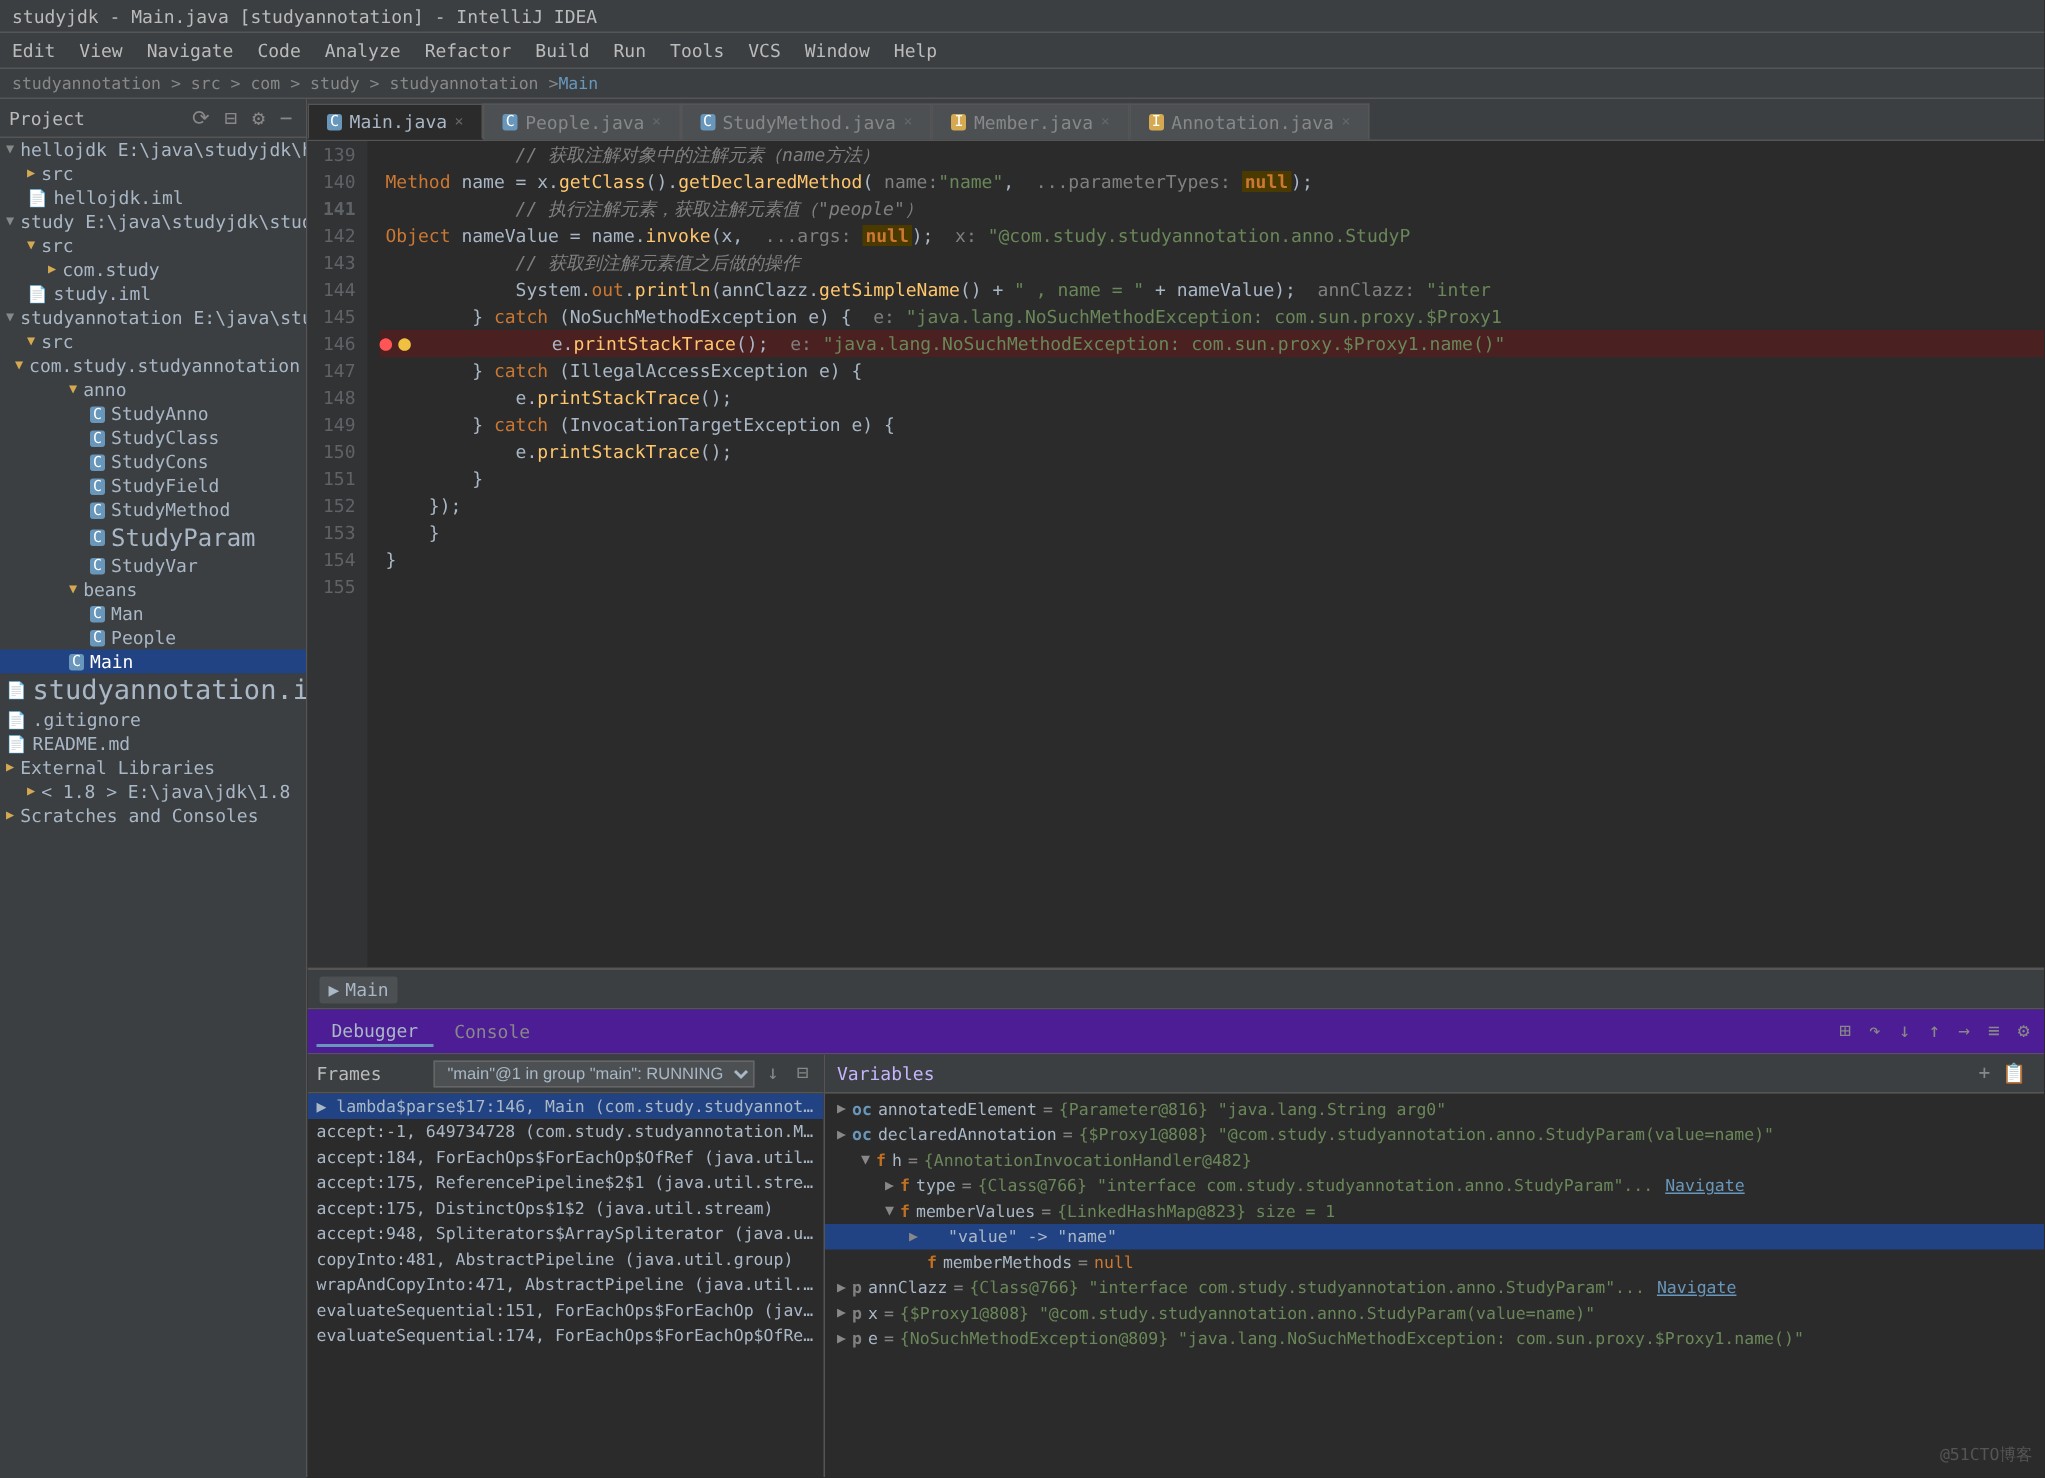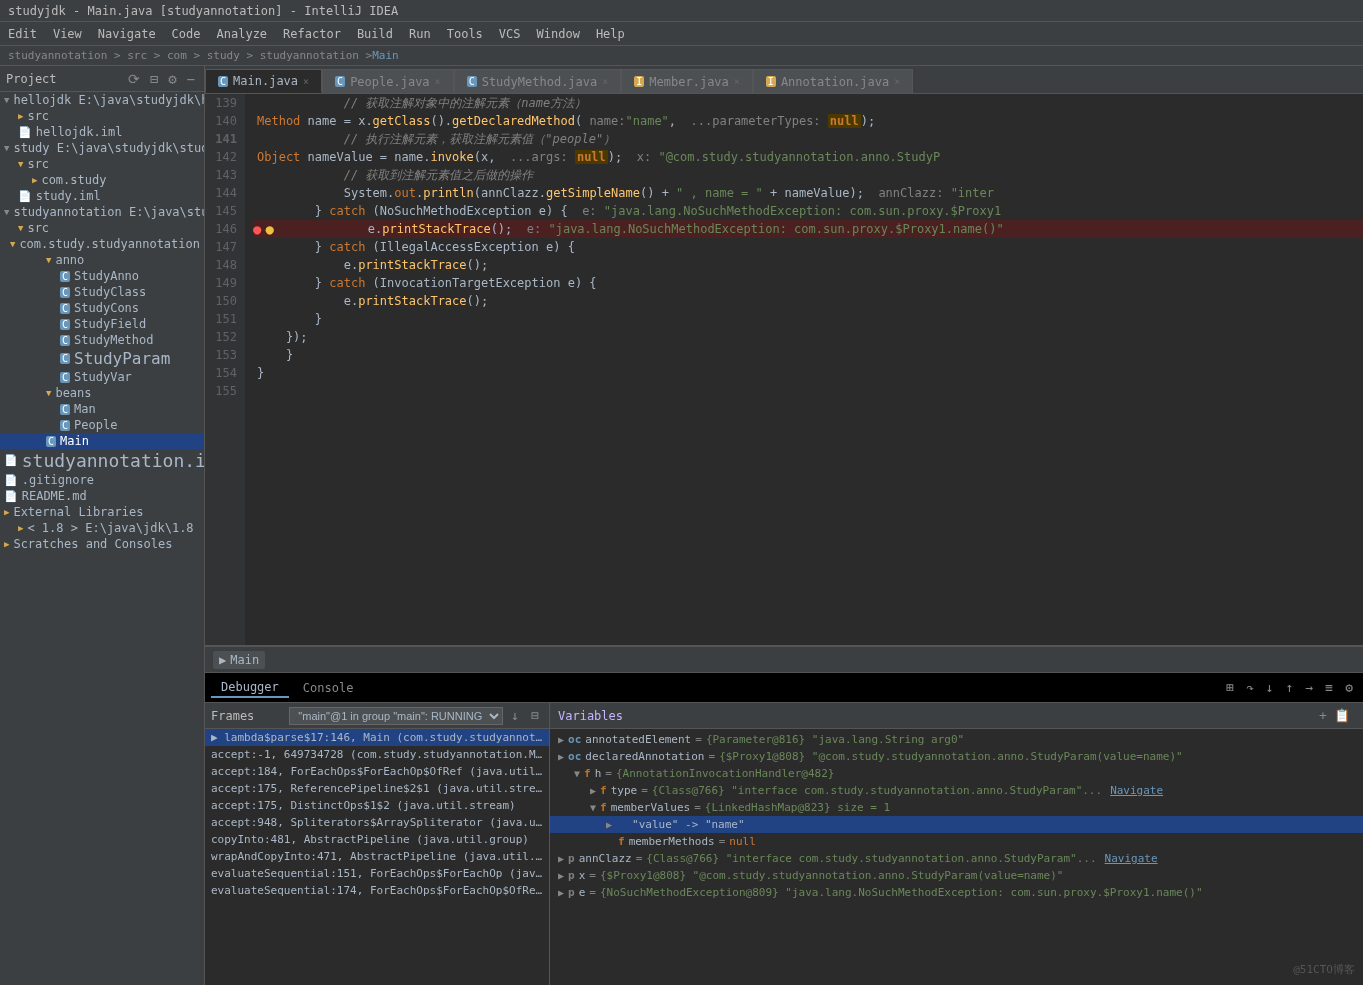"Debugger" #debugger-toolbar { background: #000000 -> #4c1d95 }
